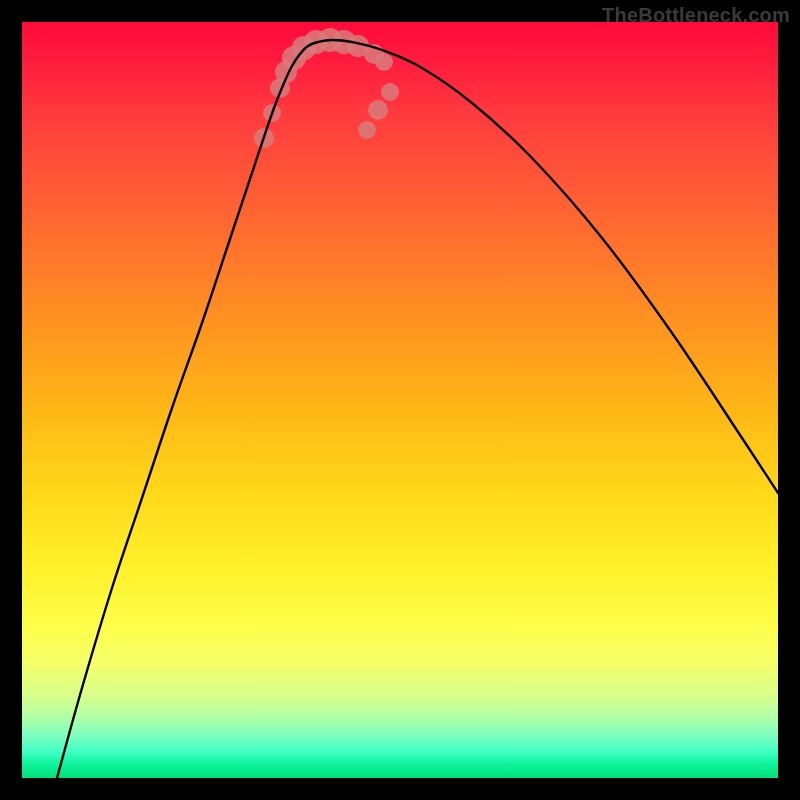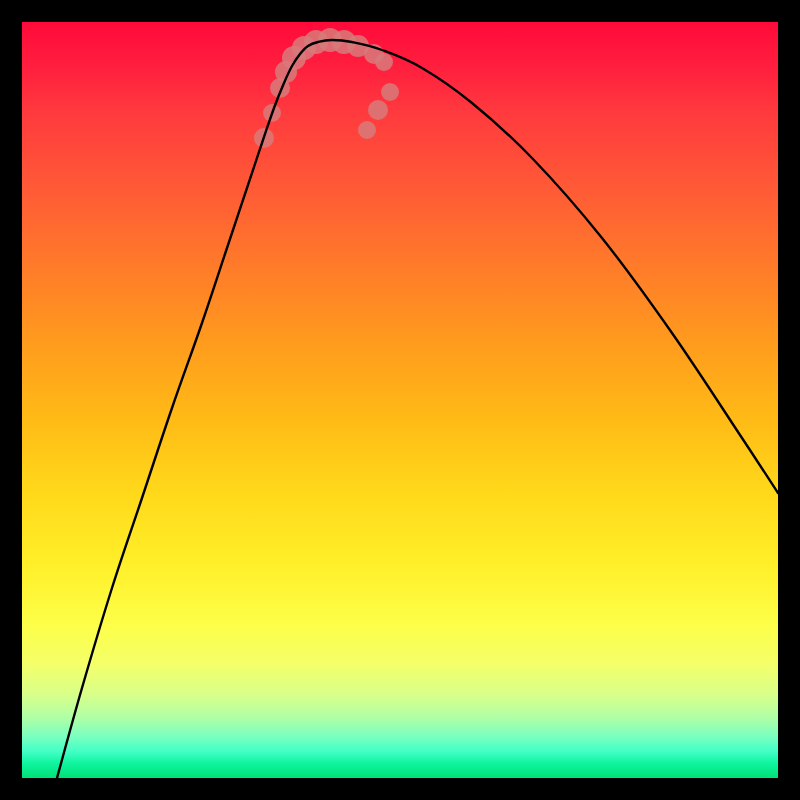"TheBottleneck.com" div.watermark { html: none -> <div>TheBottleneck.com</div> }
